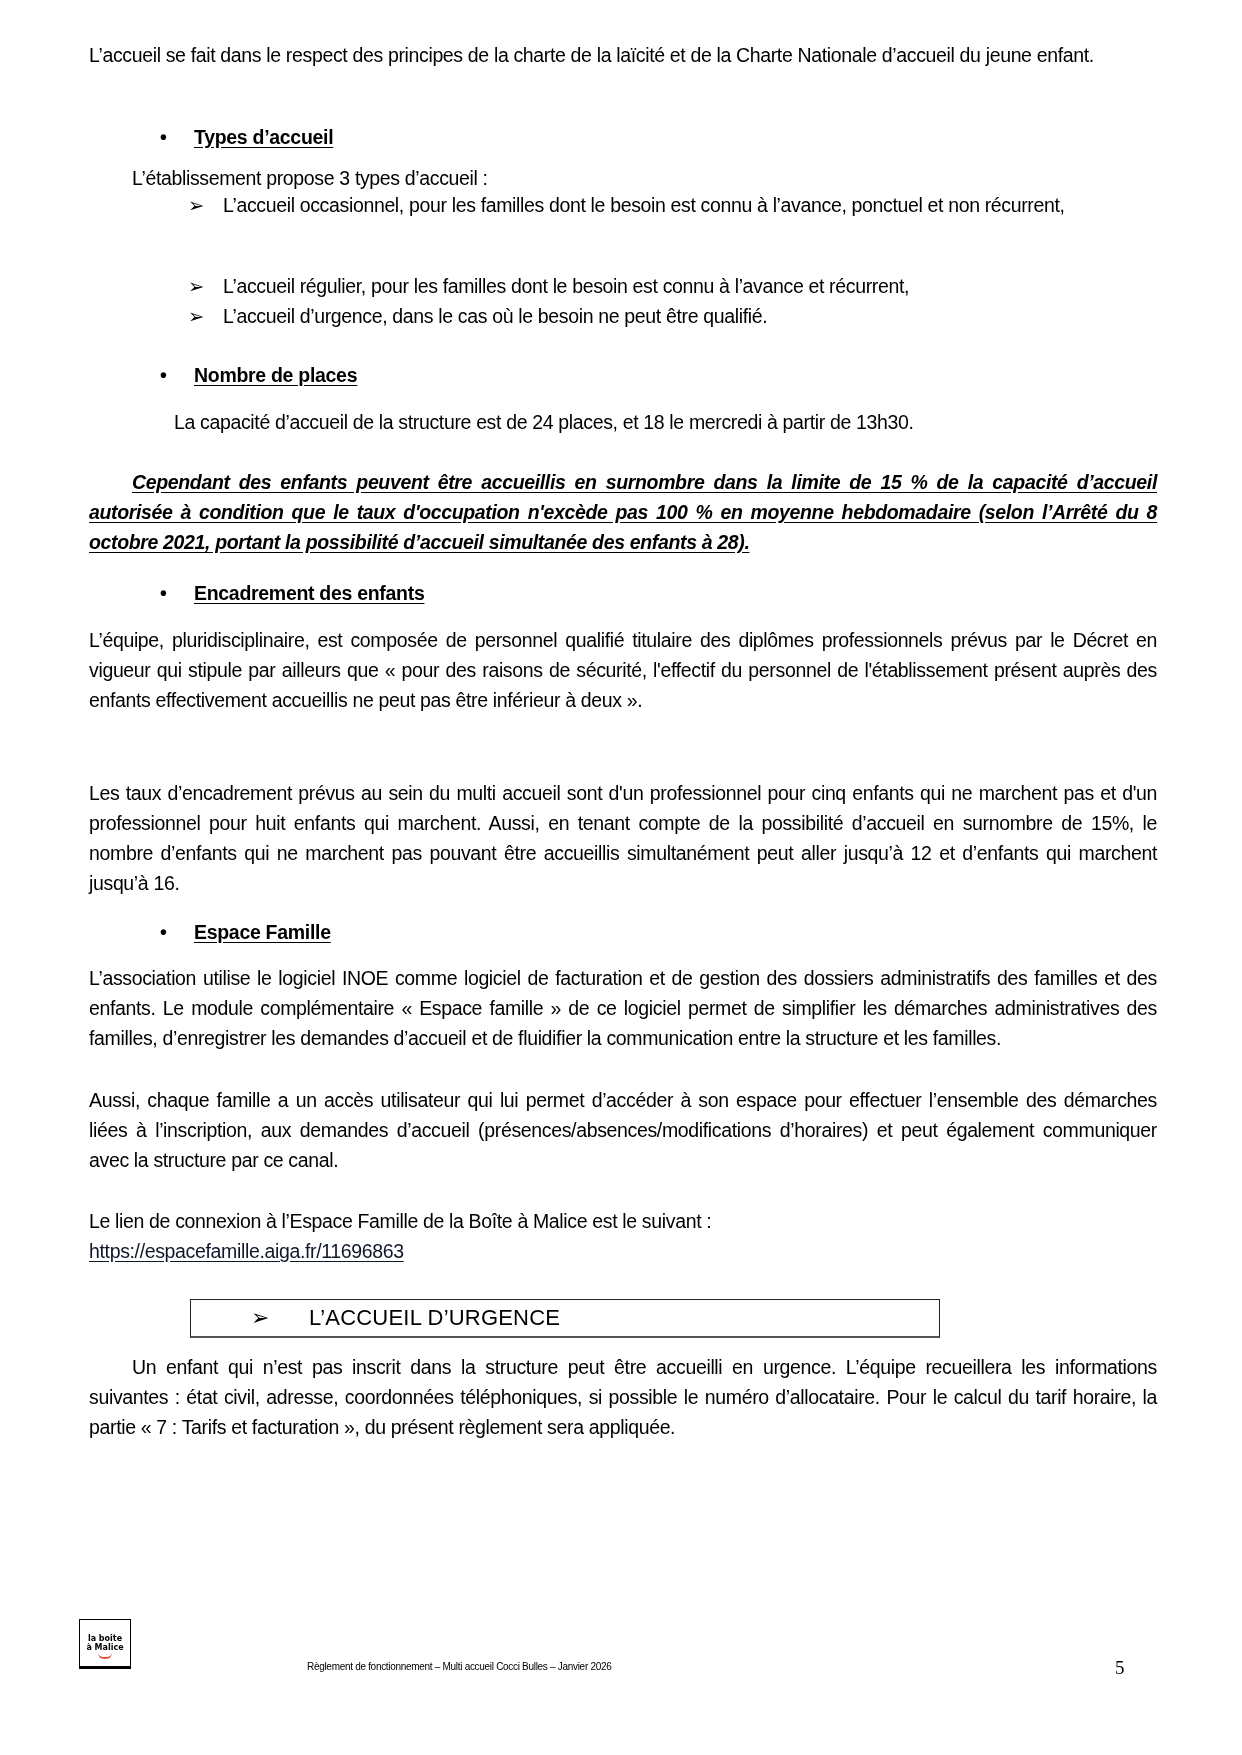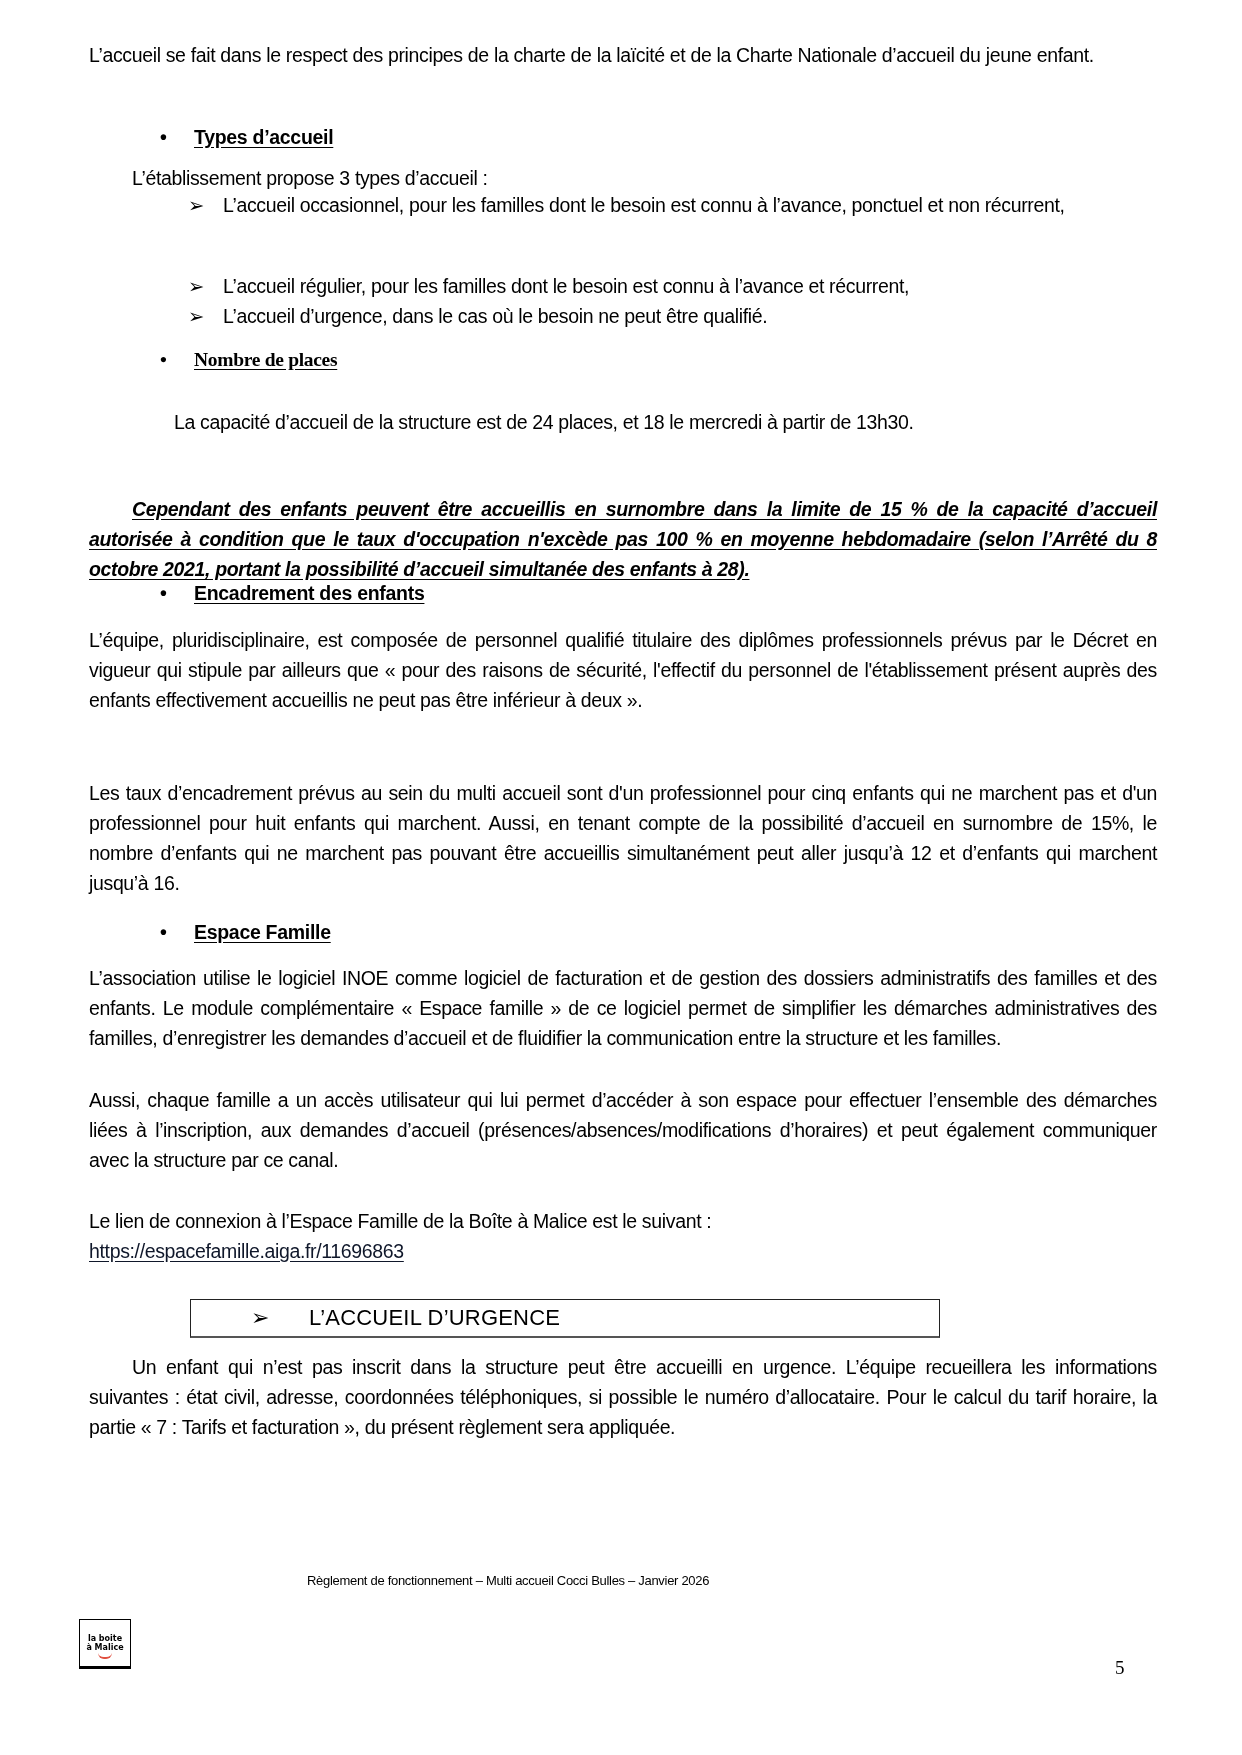"• Nombre de places" div.bullet-head { font-family: Liberation Serif, serif -> none; top: 345px -> 360px }
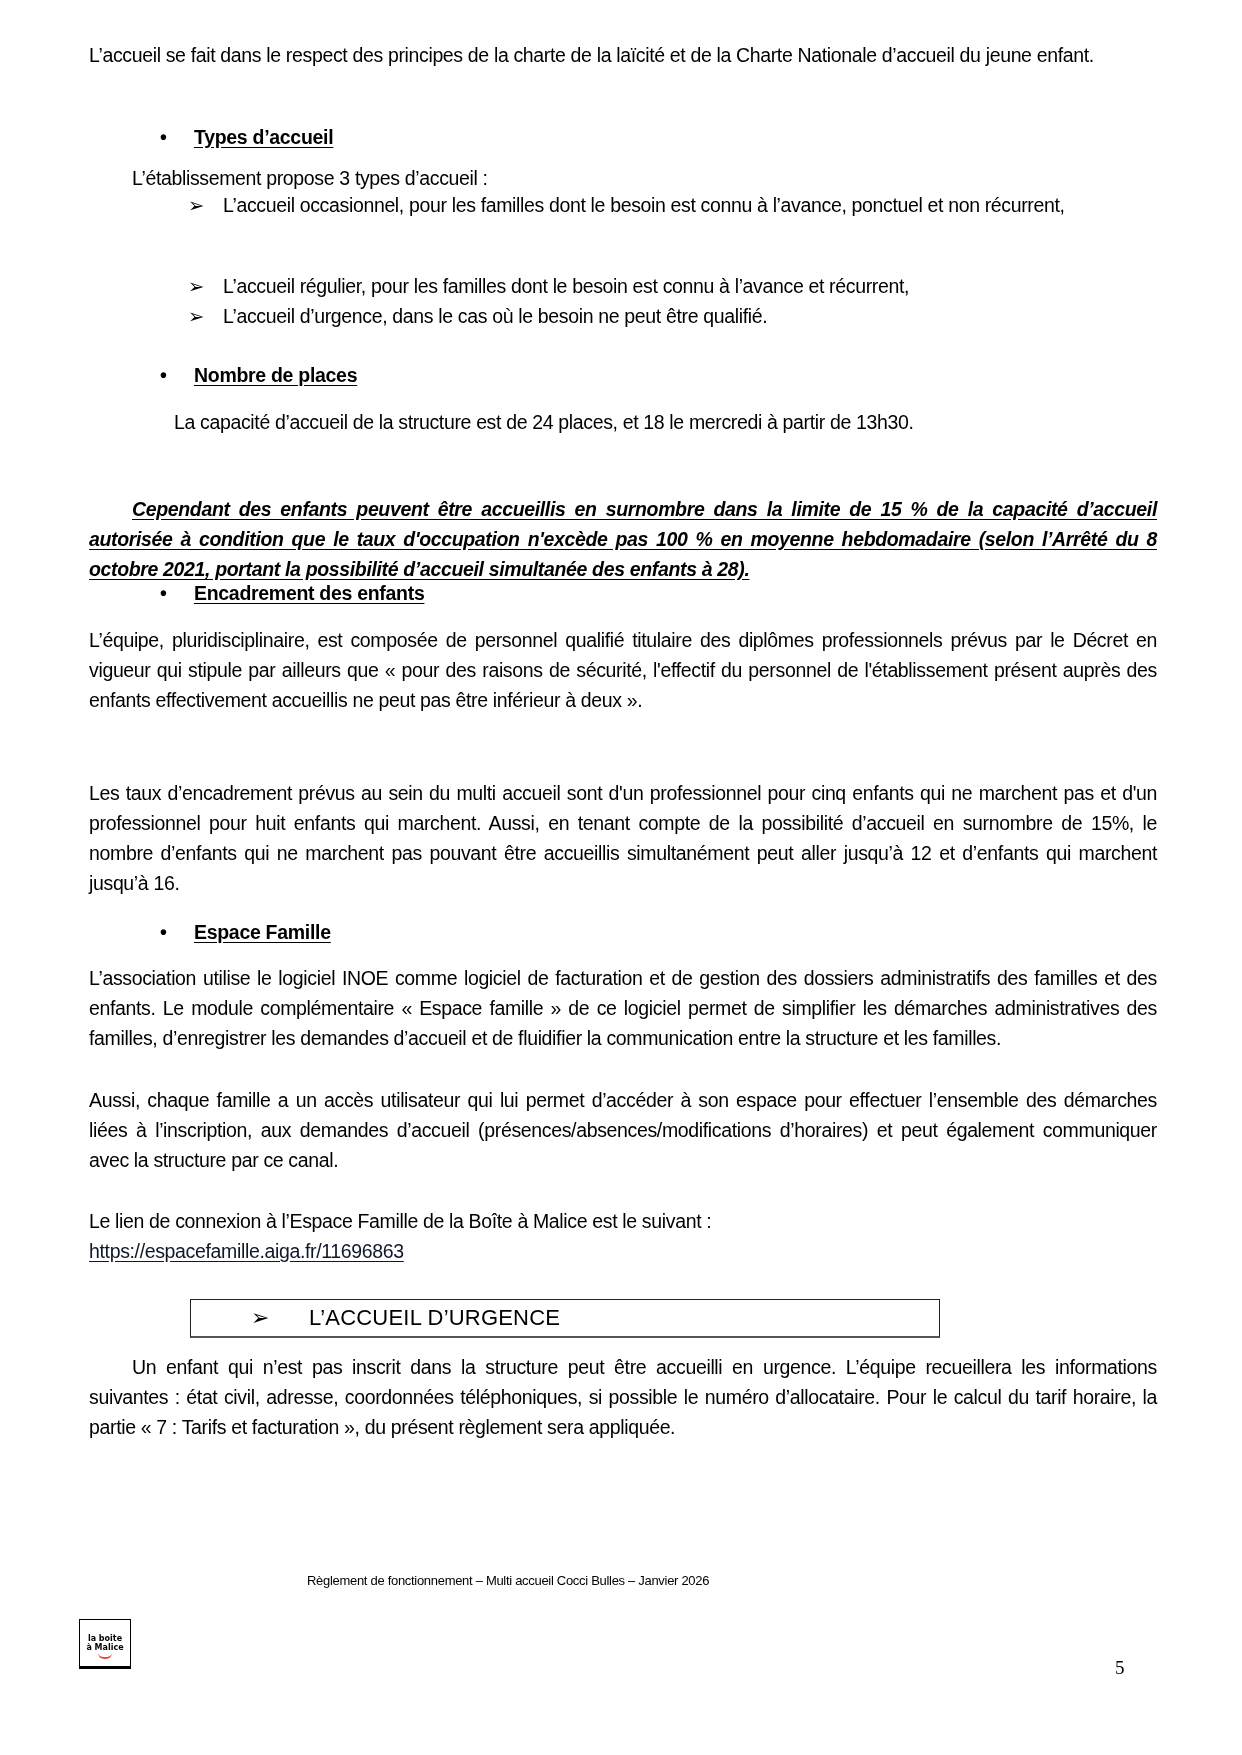"Cependant des enfants peuvent être" div.txt { margin-top: 27px -> none }
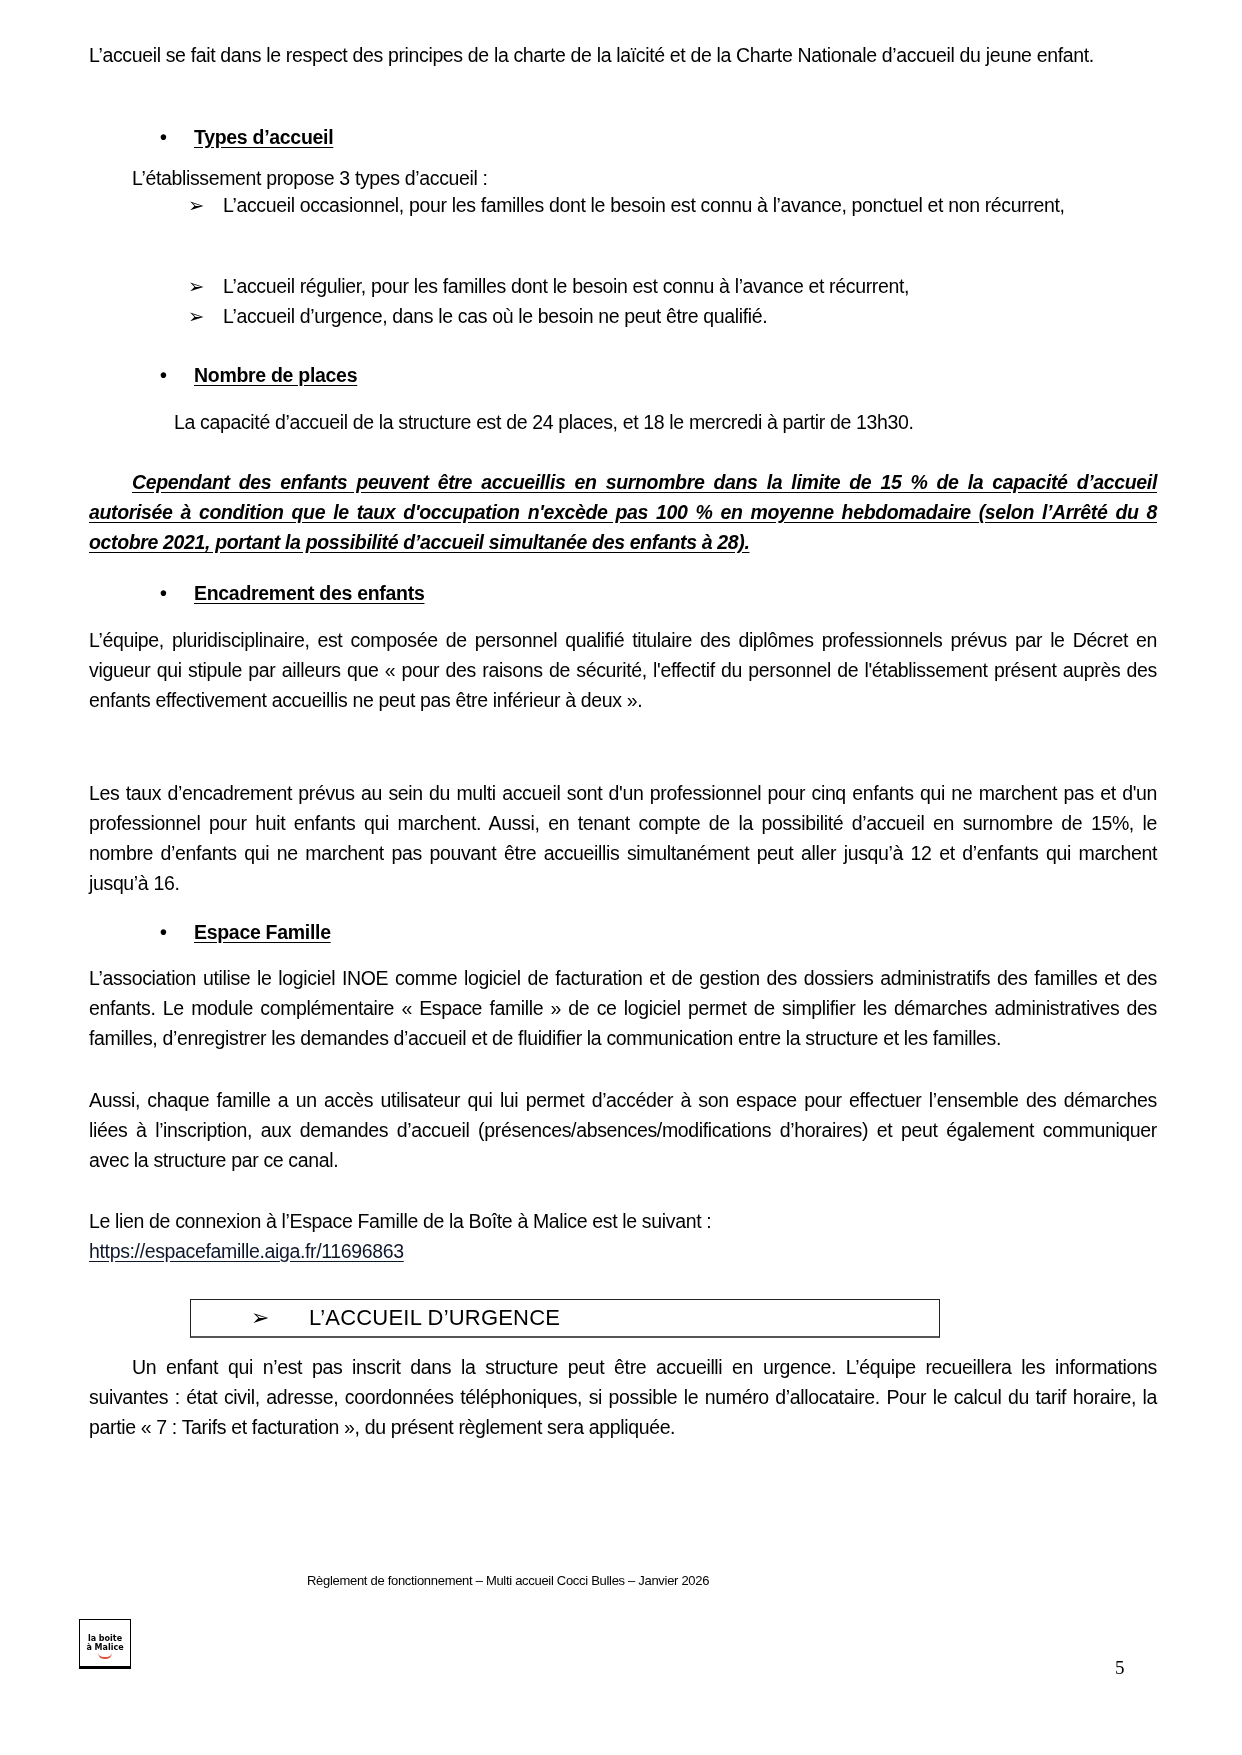"Règlement de fonctionnement – Multi" .footer-text { font-size: 13px -> 10px; top: 1573px -> 1661px }
